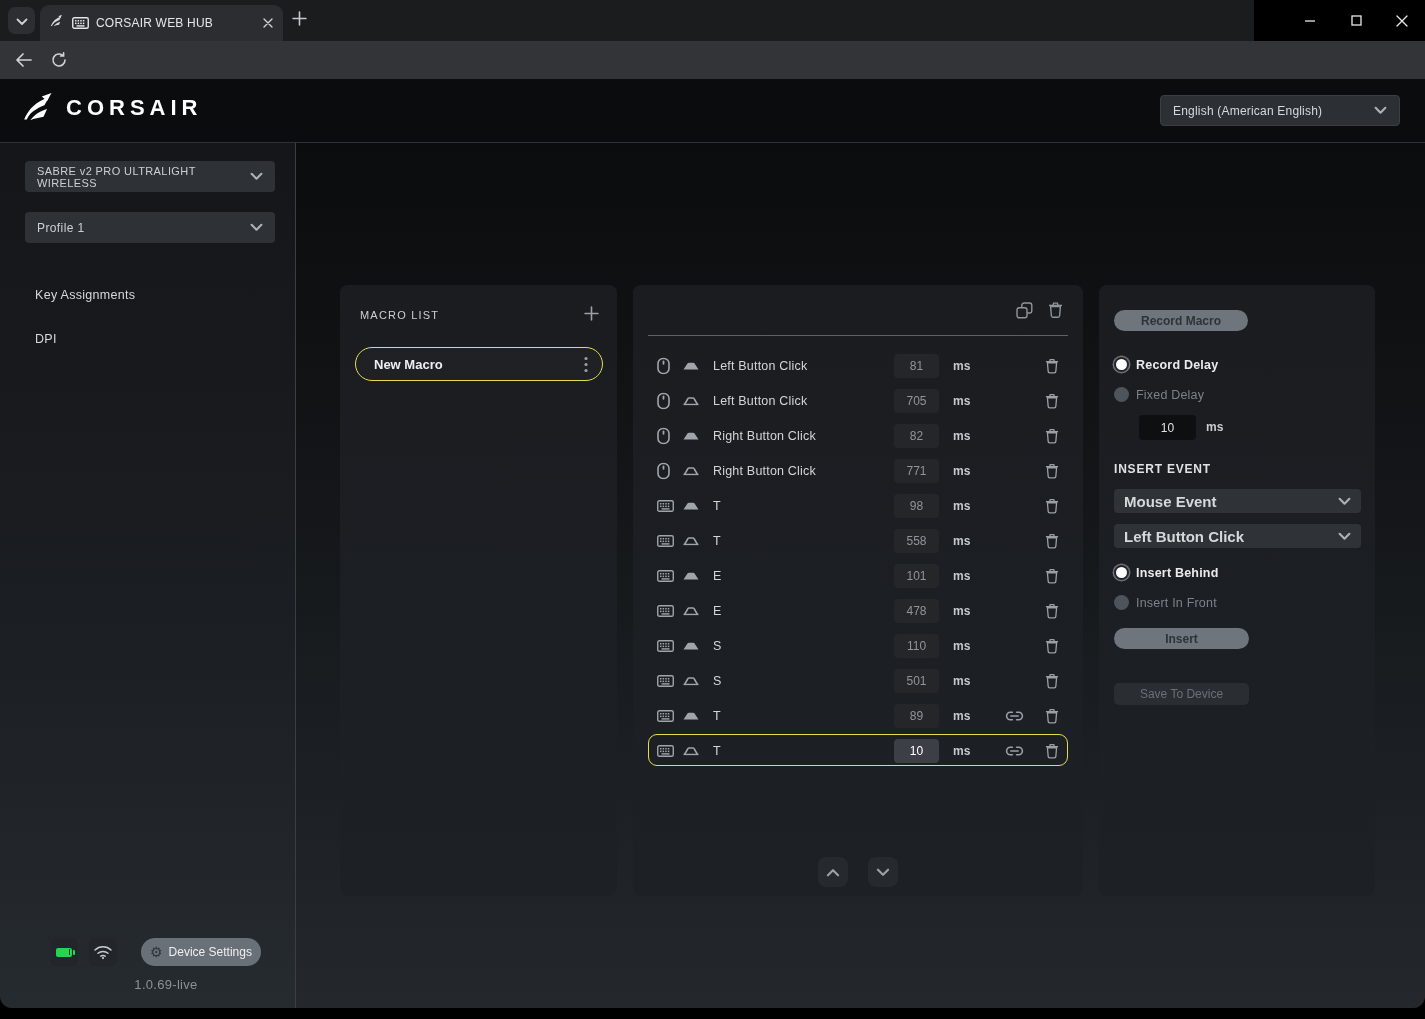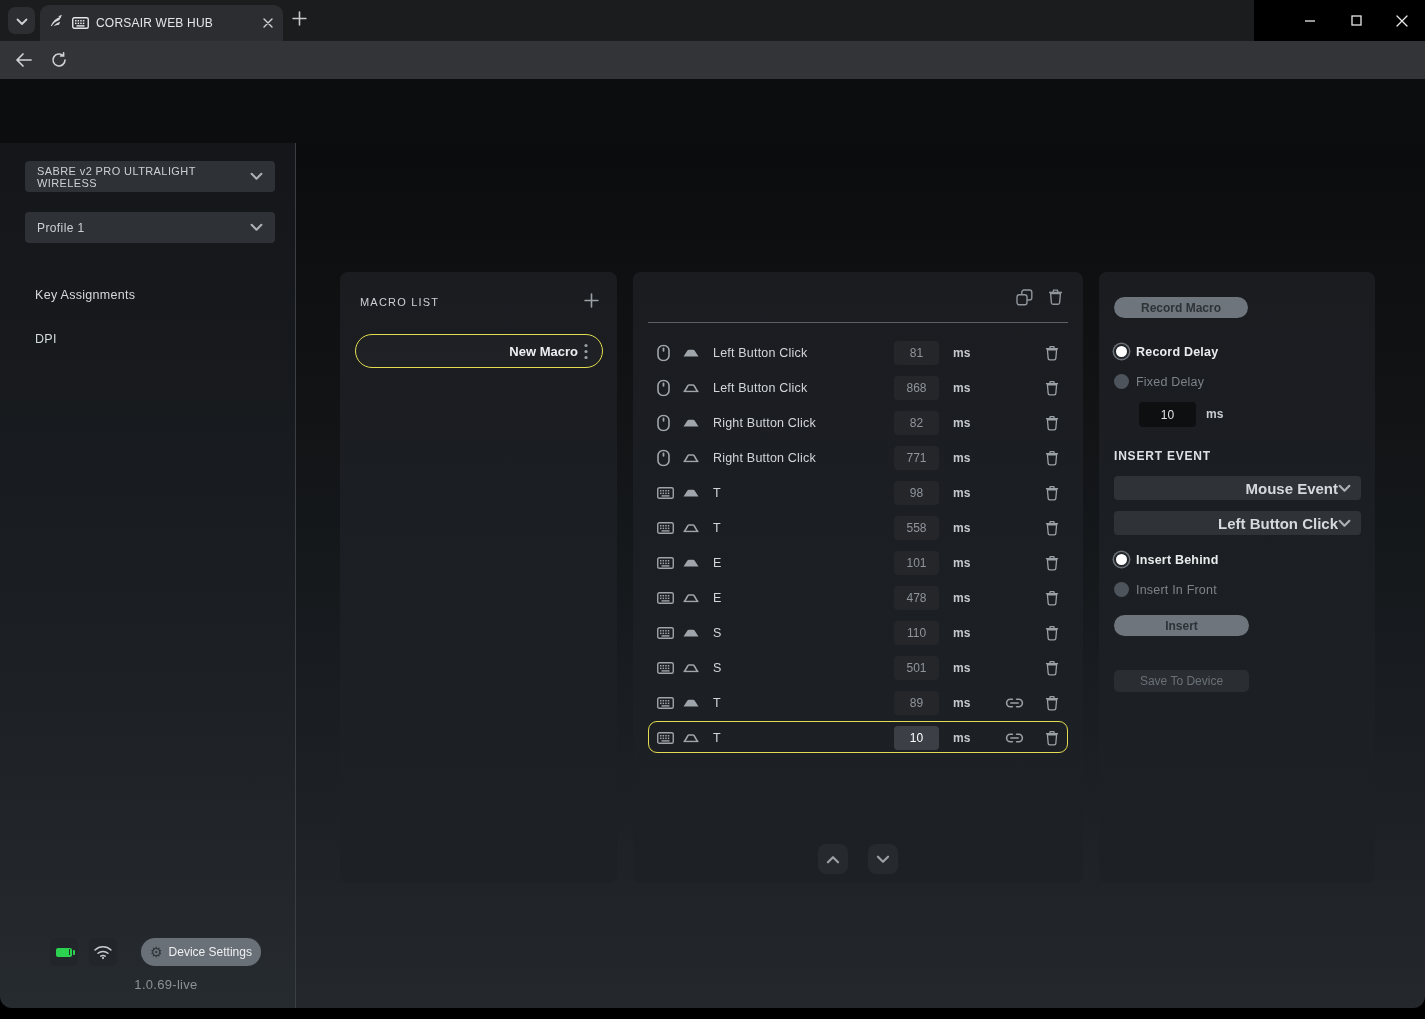"CORSAIR" div { html: none -> <div> <div> <svg> <path></path> <path></path> <path></path> </svg> <span>CORSAIR</span> </div> <div> <span>English (American English)</span> <span> <svg> <path></path> </svg> </span> </div> </div> }
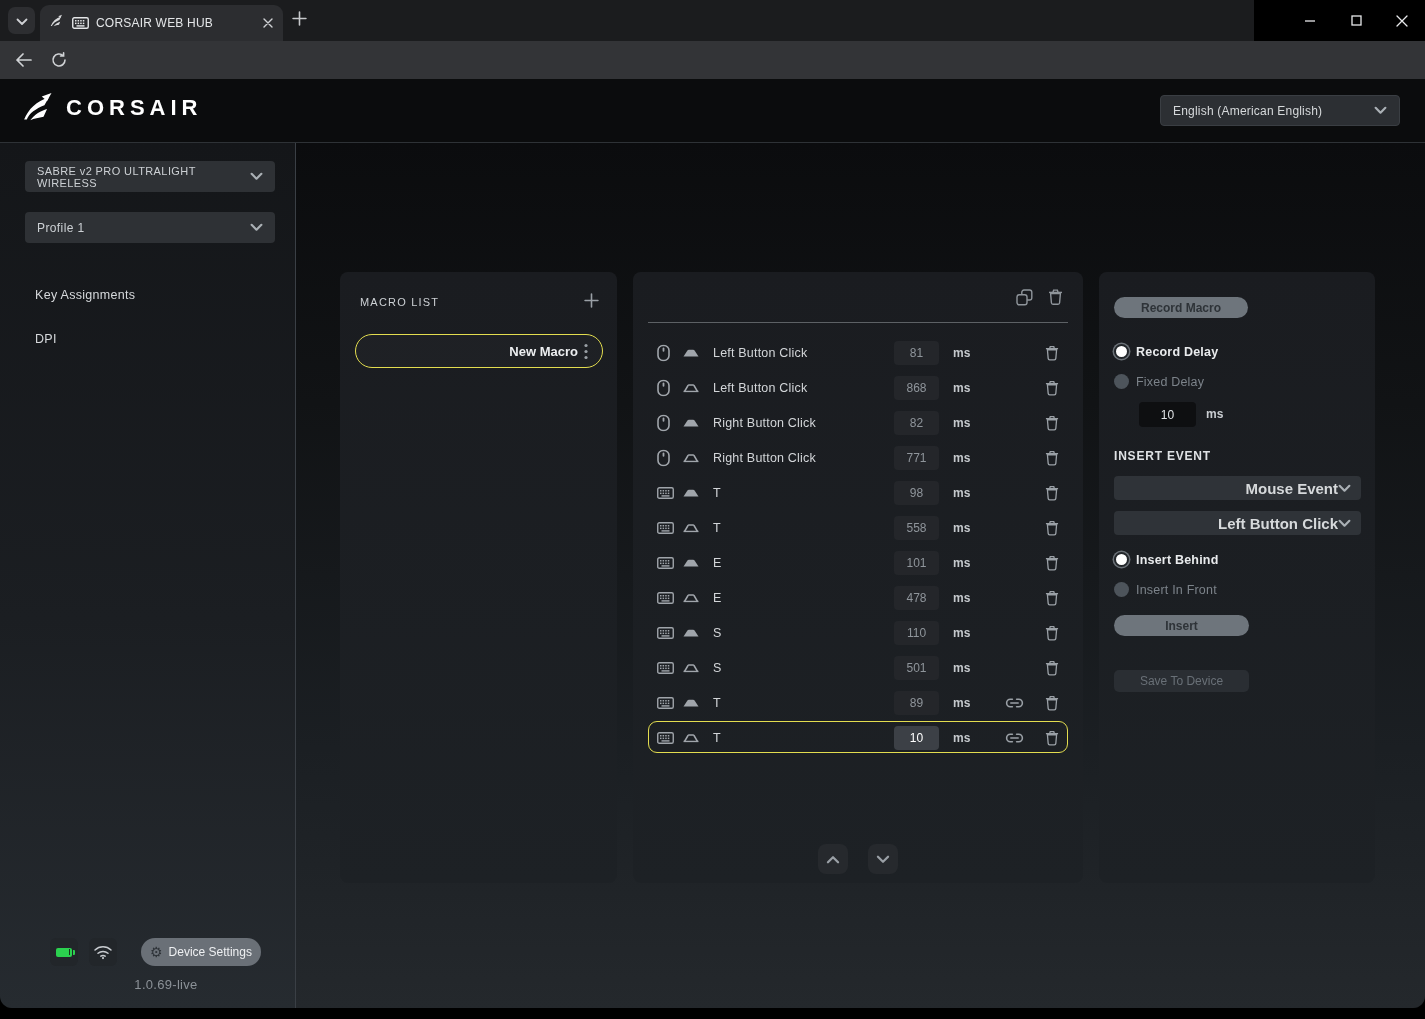"MACRO LIST" .panel { text-align: right -> none; top: 129px -> 142px }
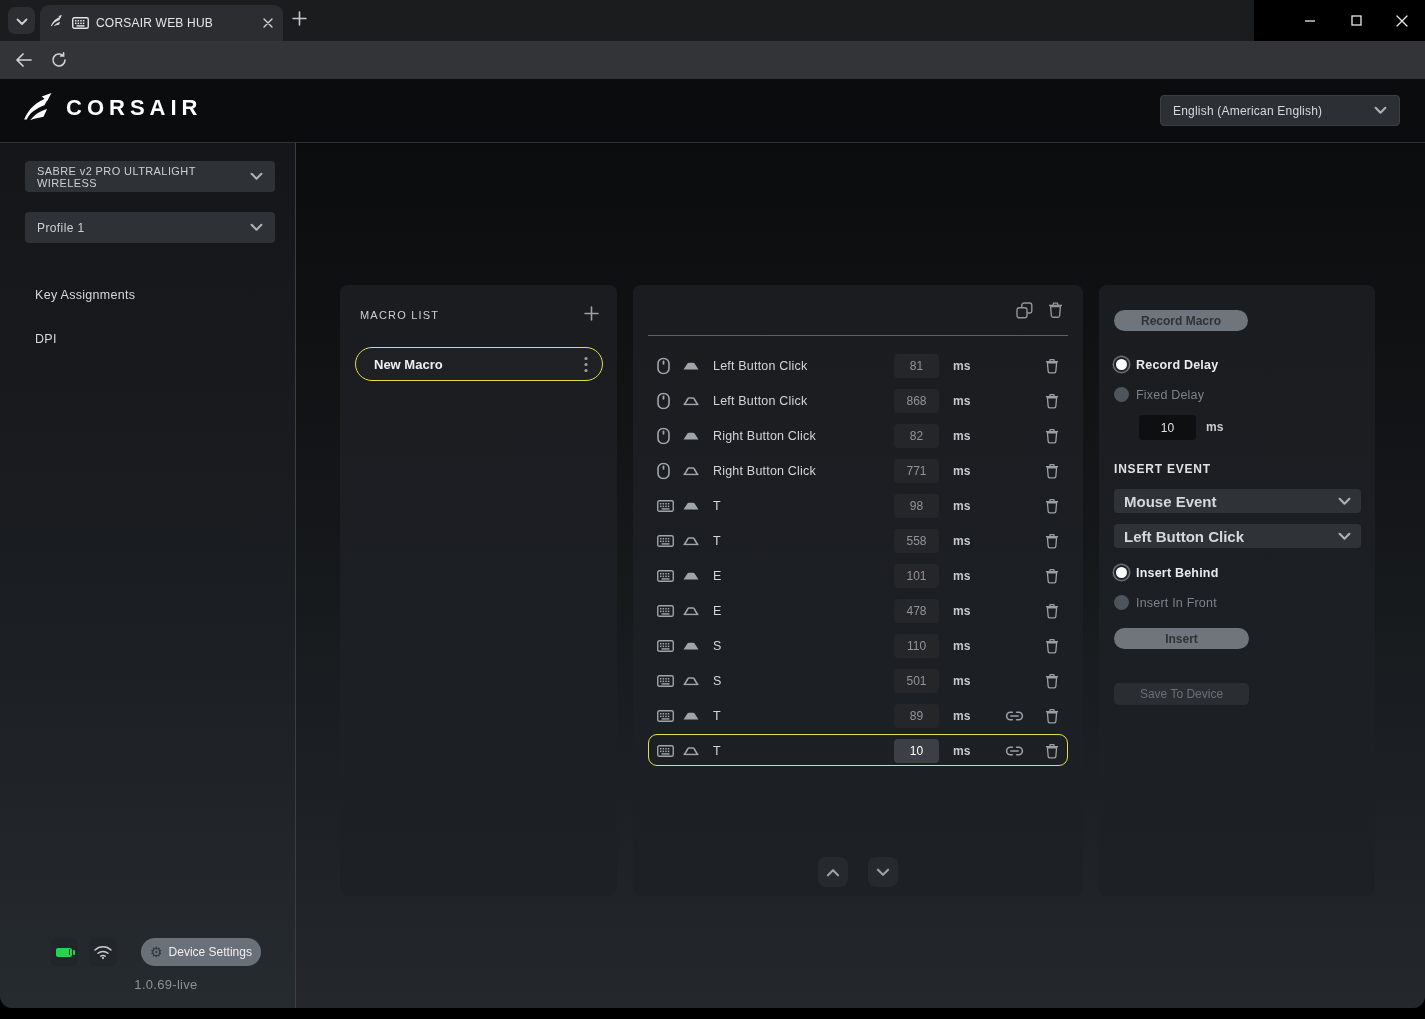"868" span.delay { text: 868 -> 705 }
